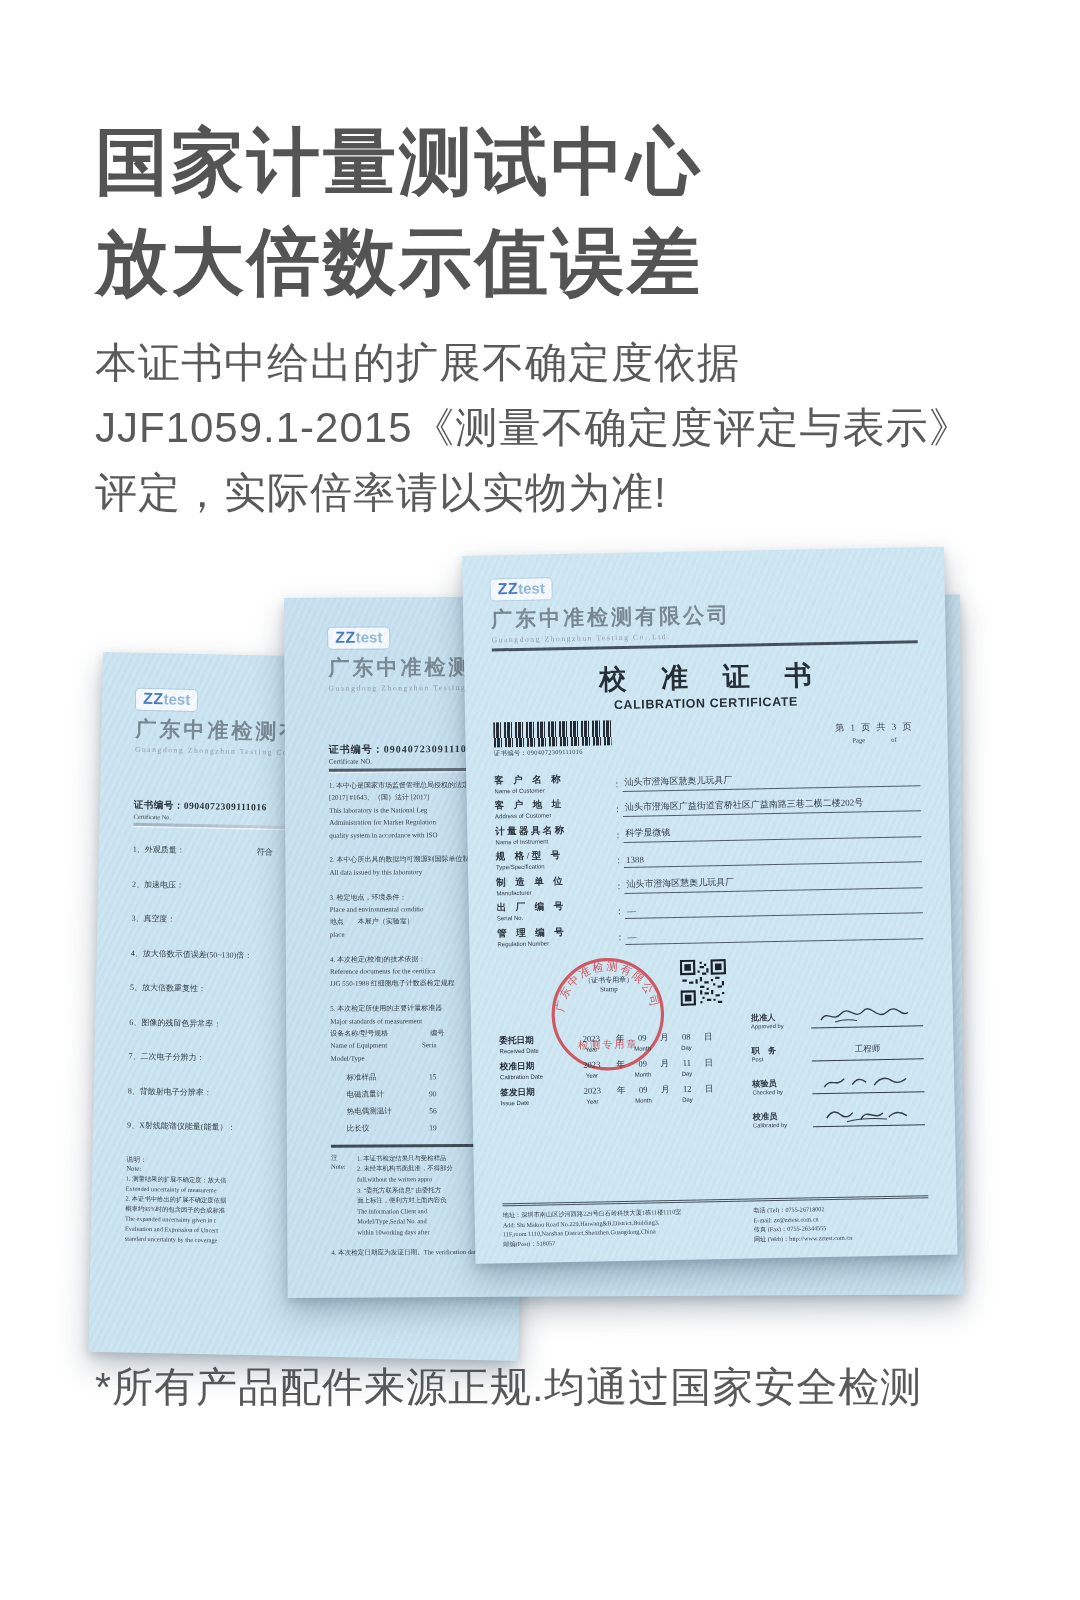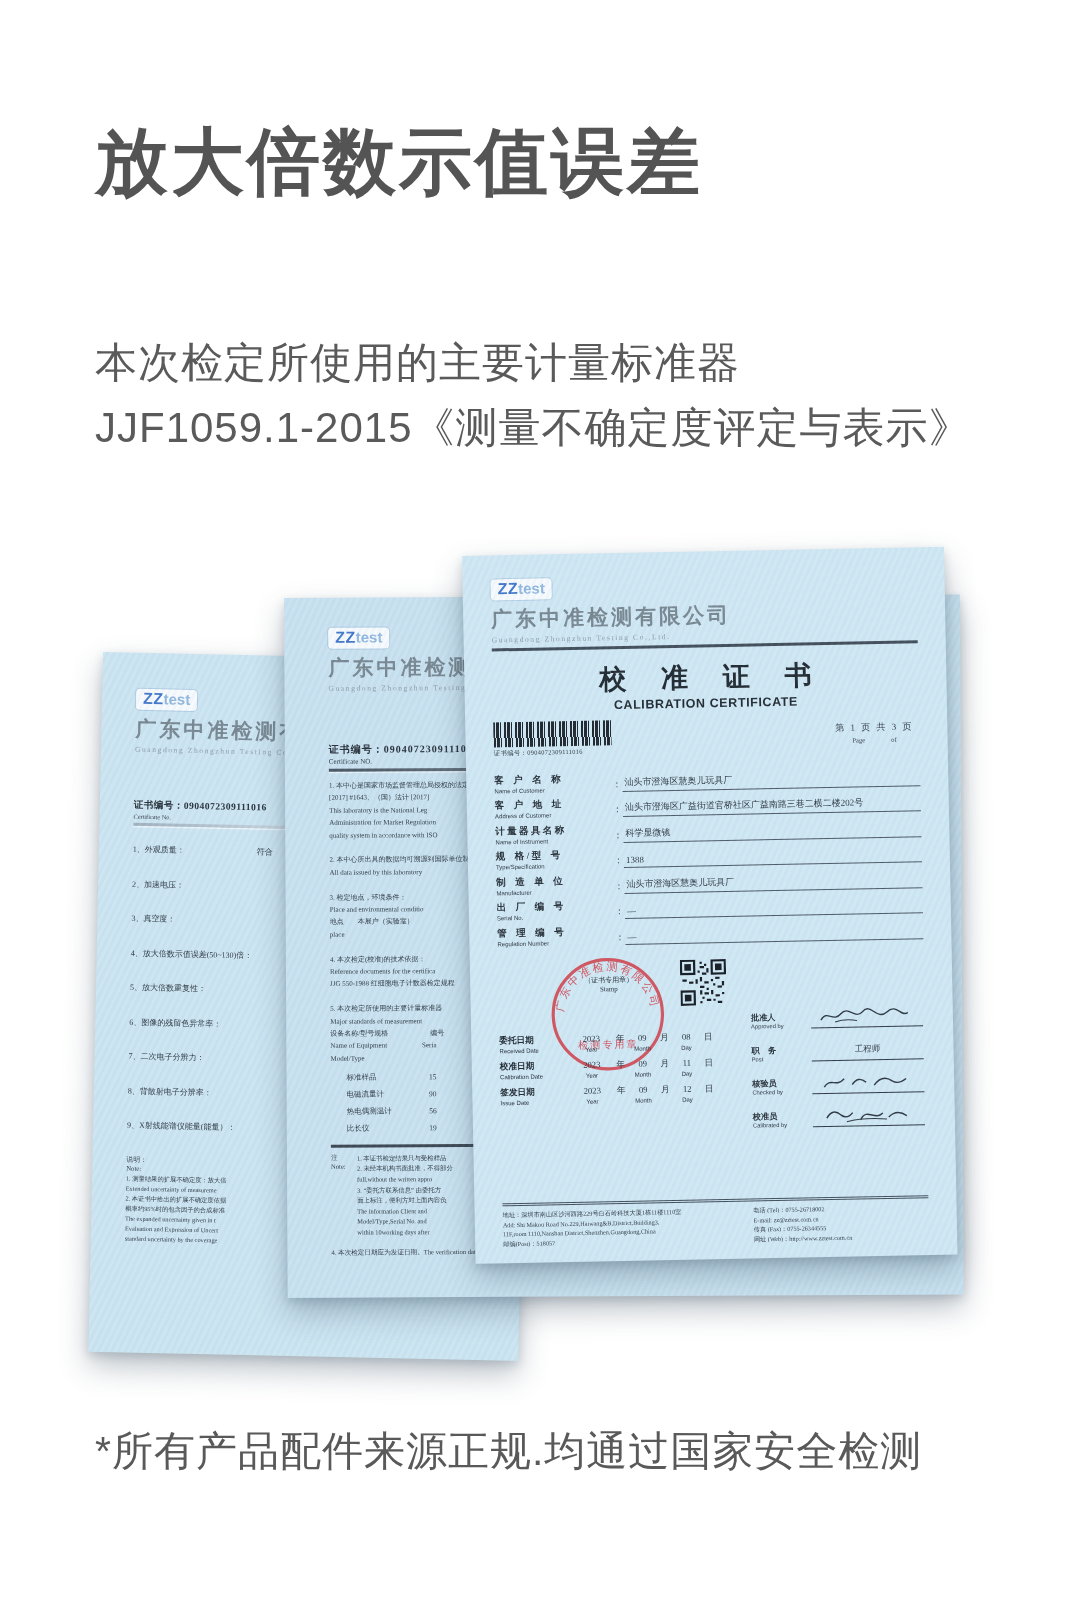"国家计量测试中心" div.h-line { html: none -> <div>国家计量测试中心</div> }
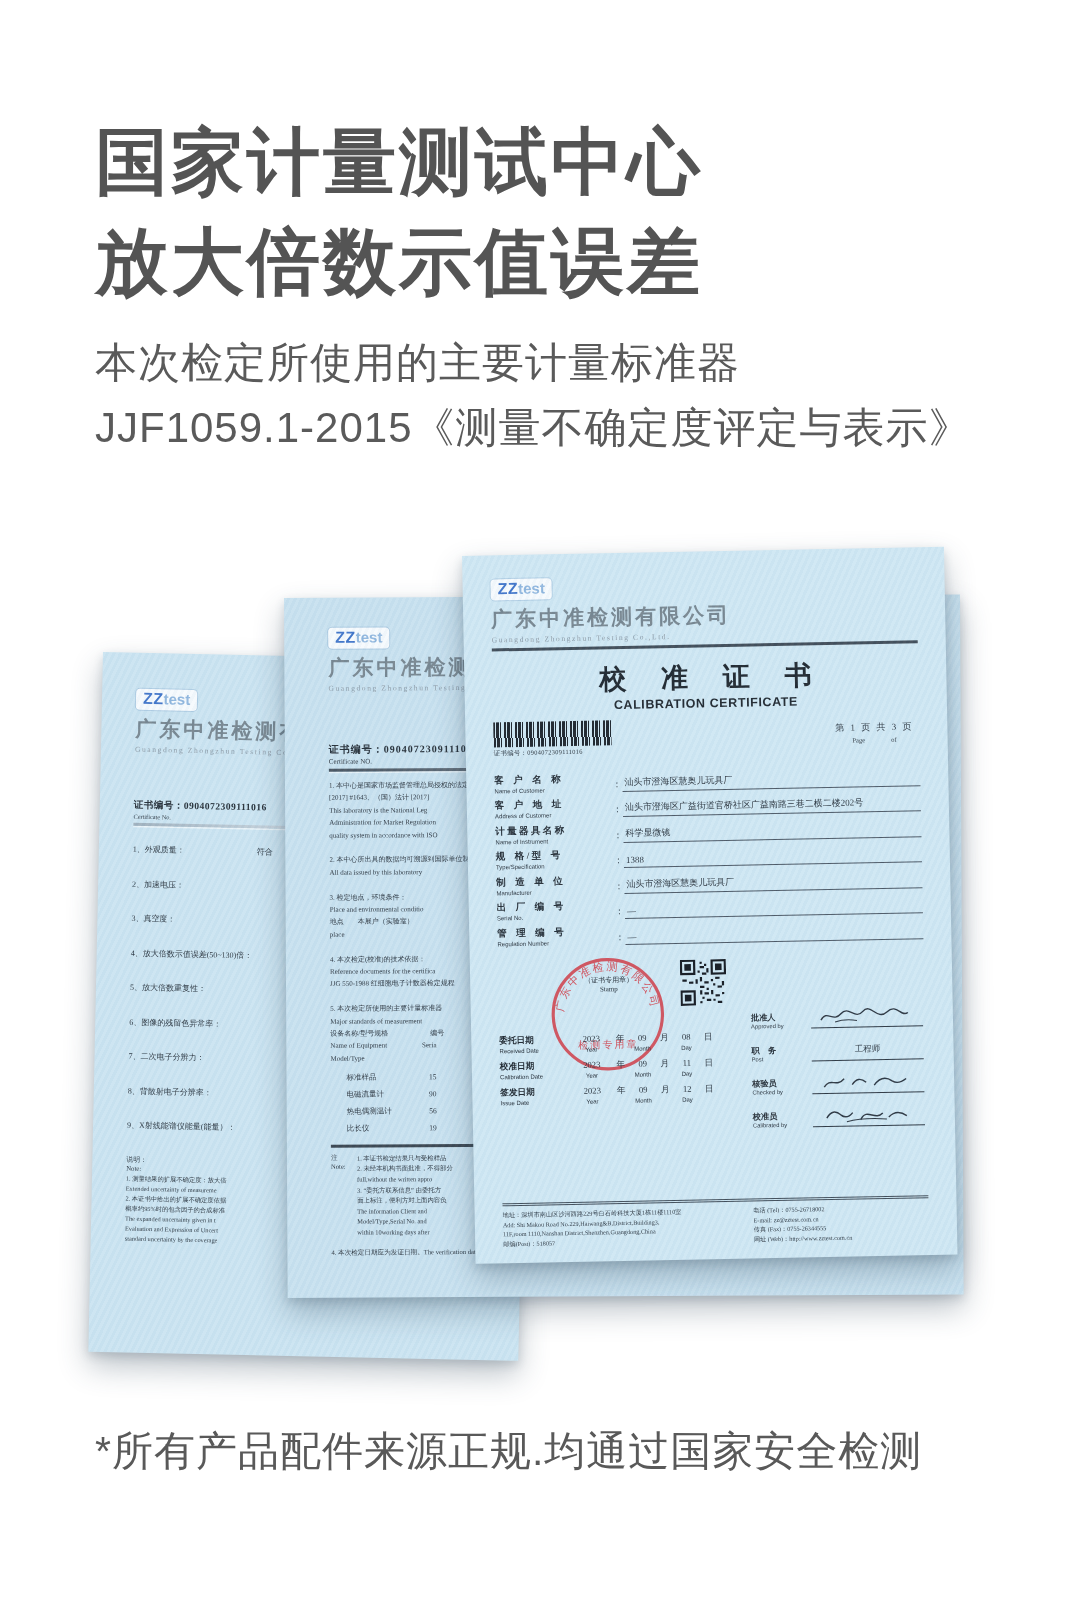"本次检定所使用的主要计量标准器" div { text: 次检定所使用的主要计量标准器 -> 证书中给出的扩展不确定度依据 }
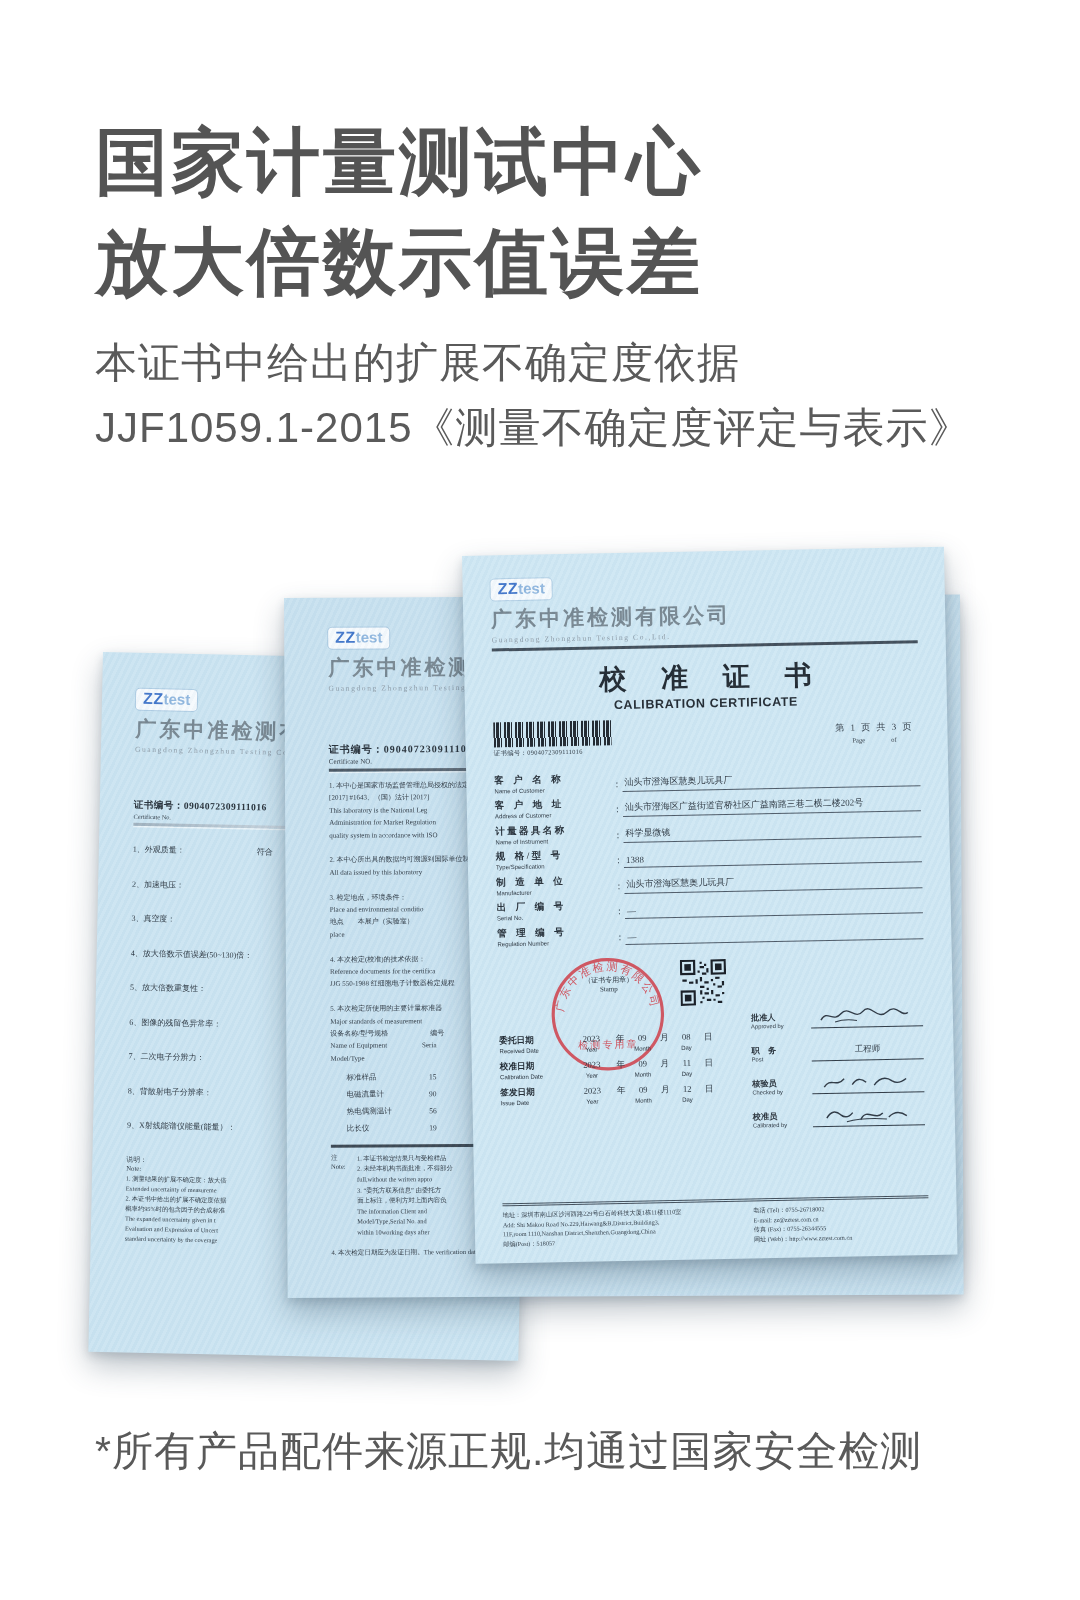"评定，实际倍率请以实物为准!" div { html: none -> <div>评定，实际倍率请以实物为准!</div> }
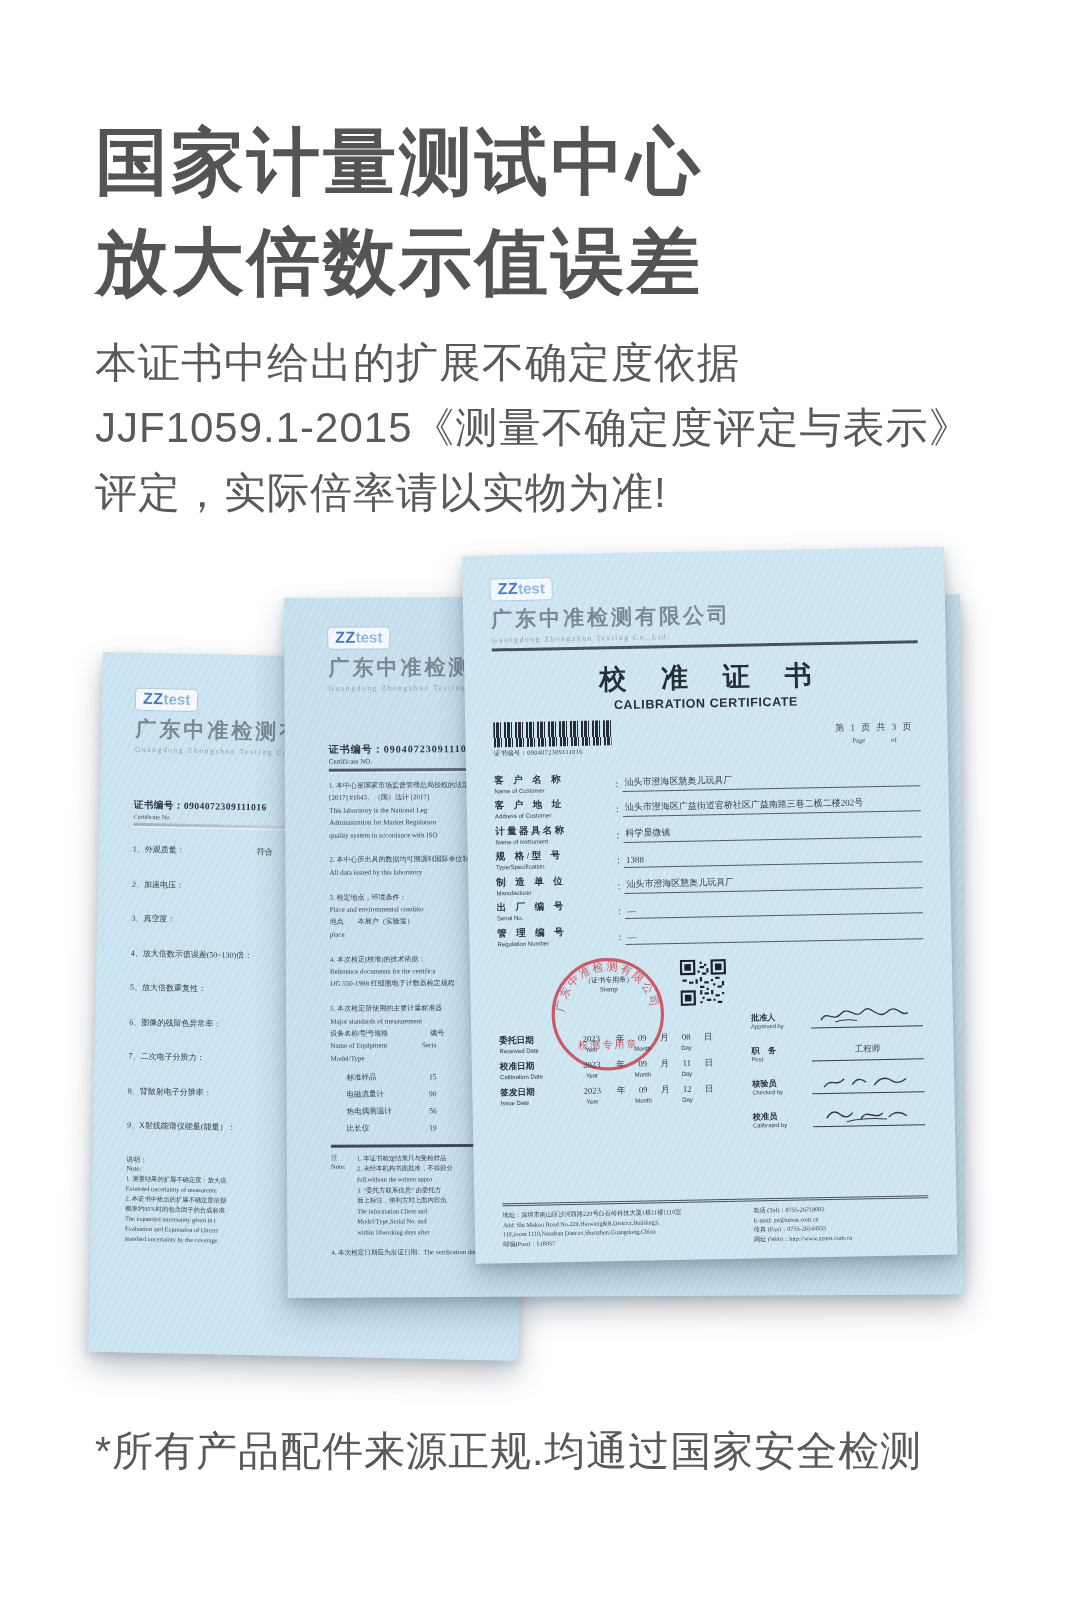"*所有产品配件来源正规.均通过国家安全检测" .footnote { top: 1424px -> 1360px }
